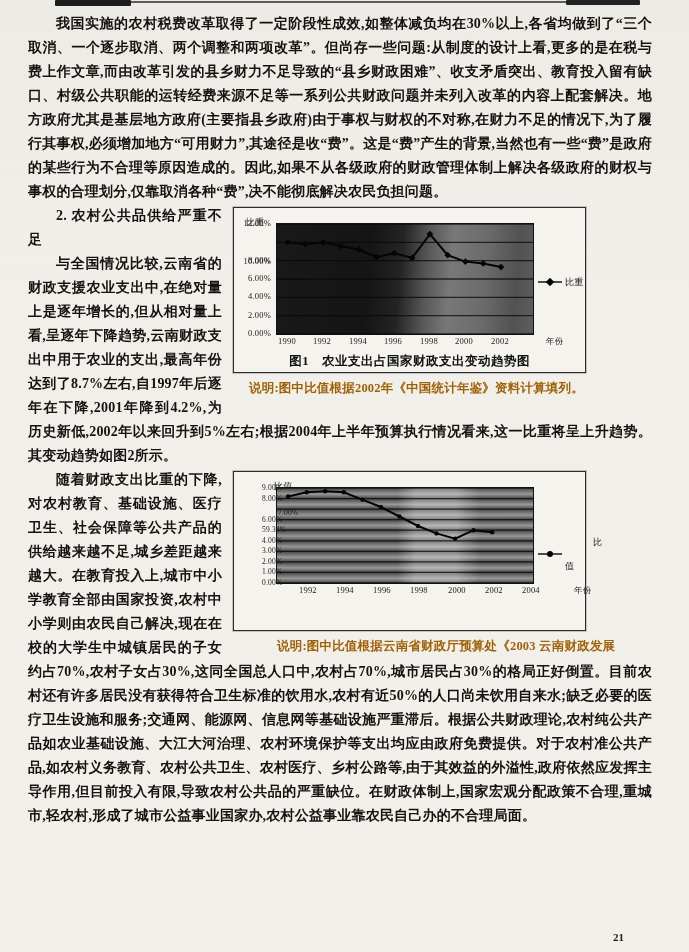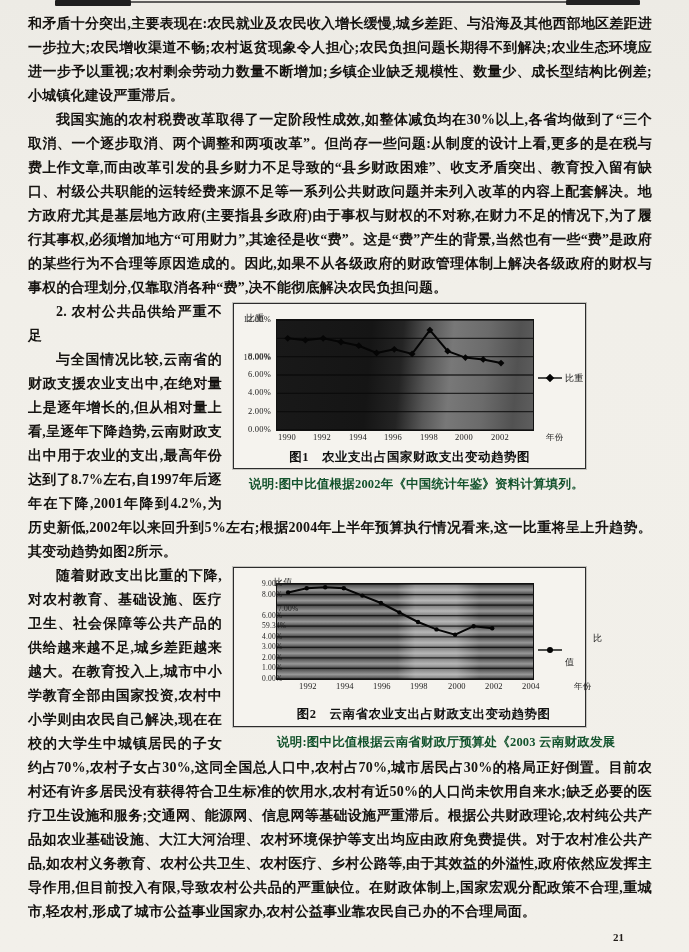"和矛盾十分突出,主要表现在:农民就业及农民收入增长缓慢,城乡差距、与沿海及其他西" div.par { html: <div> <span>和矛盾十分突出,主要表现在:农民就业及农民收入增长缓慢,城乡差距、与沿海及其他西部地区差距进一步拉大;农民增收渠道不畅;农村返贫现象令人担心;农民负担问题长期得不到解决;农业生态环境应进一步予以重视;农村剩余劳动力数量不断增加;乡镇企业缺乏规模性、数量少、成长型结构比例差;小城镇化建设严重滞后。</span> </div> -> none }
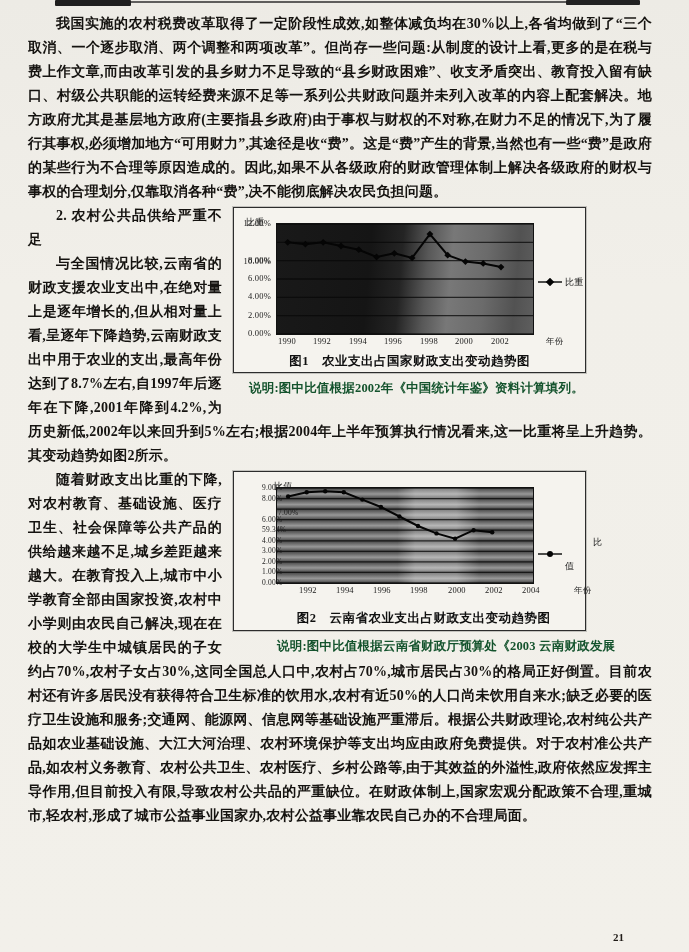"说明:图中比值根据2002年《中国统计年鉴》资料计算填列。" .note { color: #14532d -> #a16207 }
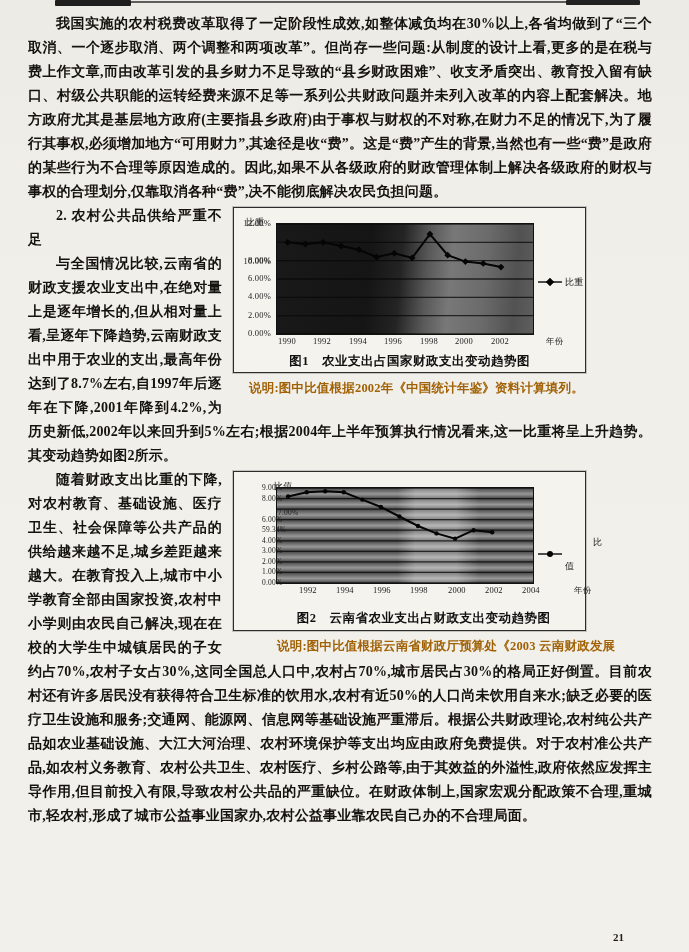"图2 云南省农业支出占财政支出变动趋势图" div.caption { html: <div>图2 云南省农业支出占财政支出变动趋势图</div> -> none }
